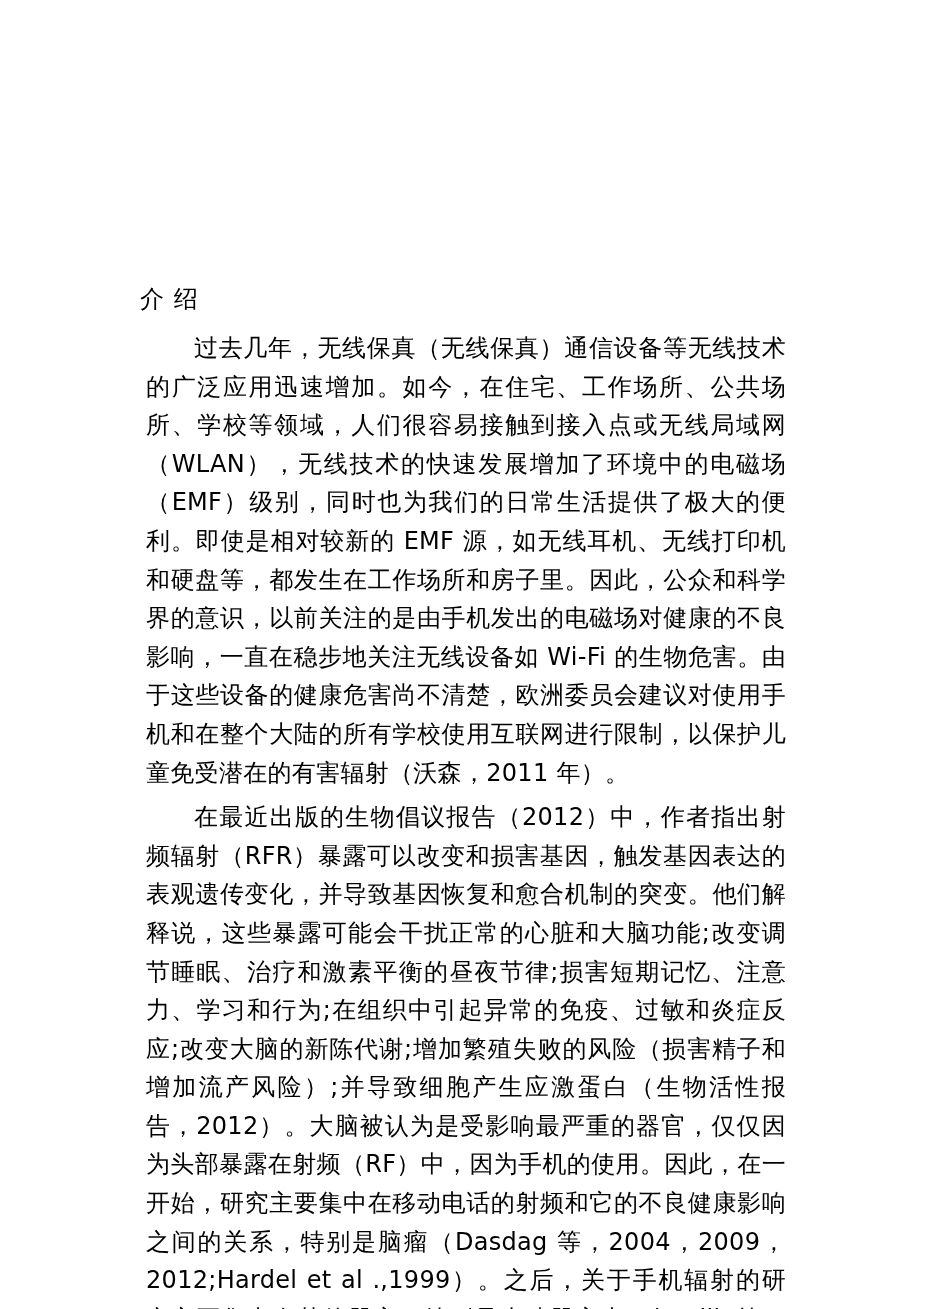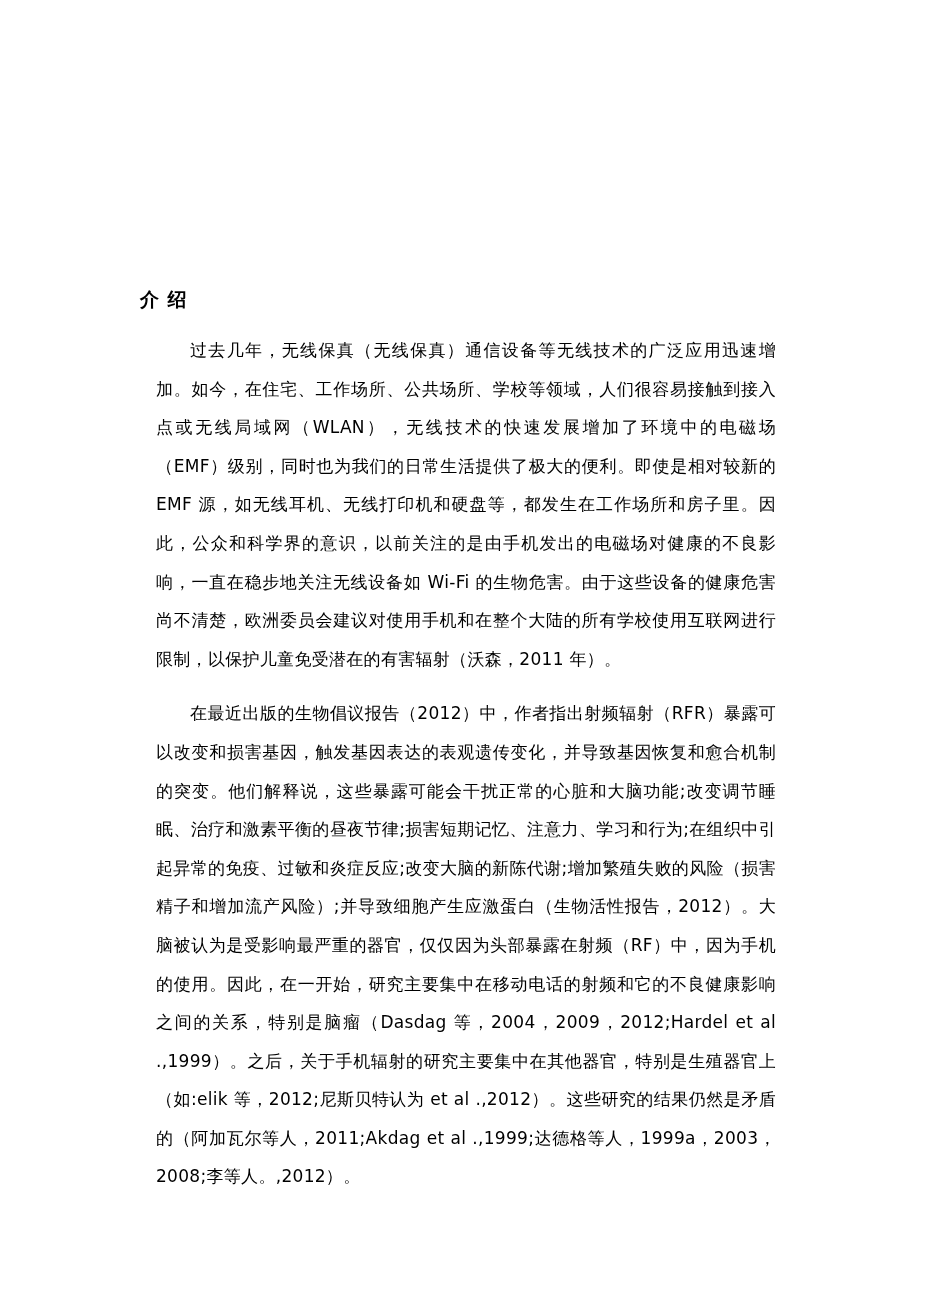"介 绍" .section-heading { font-size: 19px -> 24px; font-weight: bold -> normal }
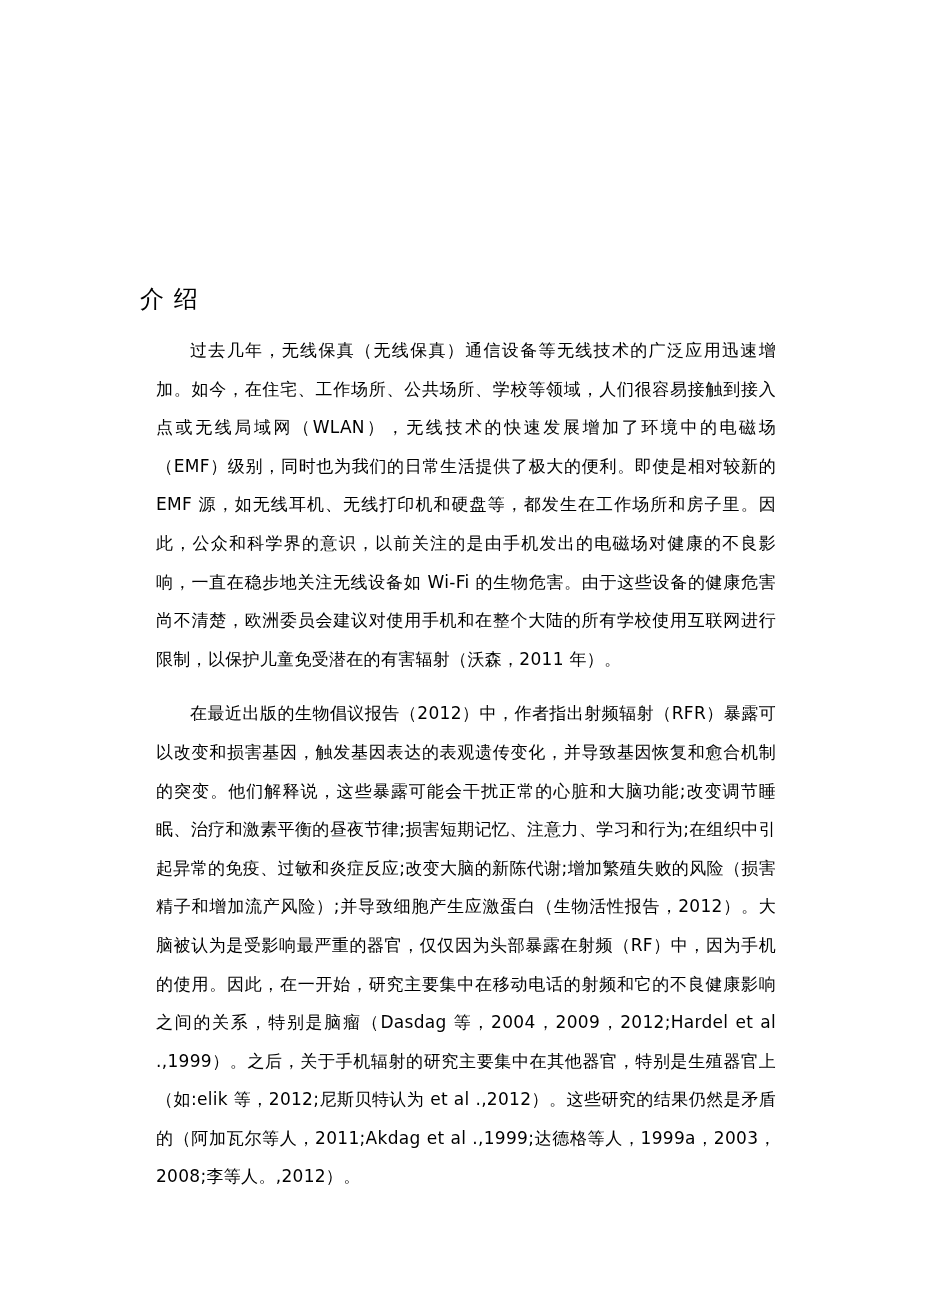"过去几年，无线保真（无线保真）通信设备等无线技术的广泛应用迅速增加。如今，在住宅" .para { font-size: 17px -> 24px; margin: 16px -> 6px }
